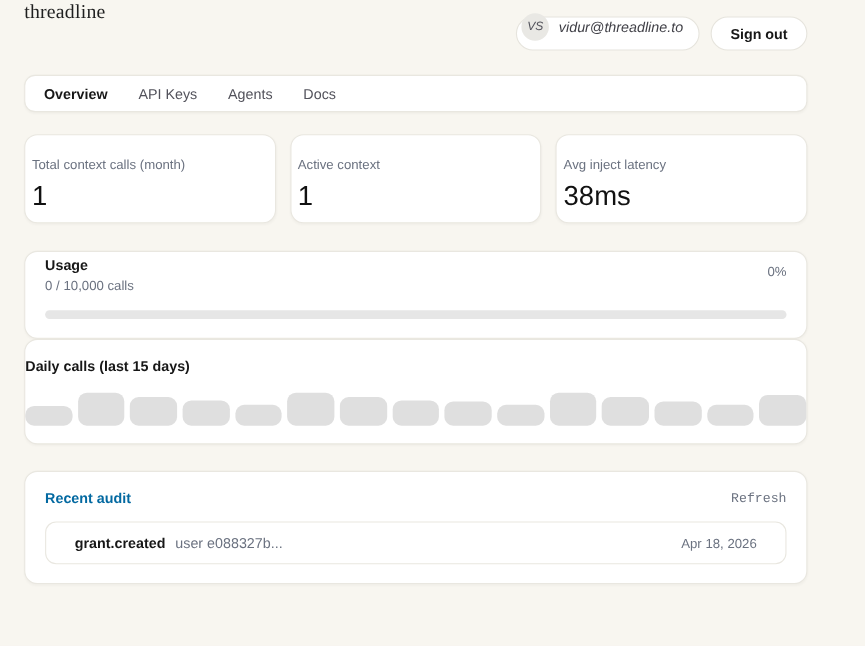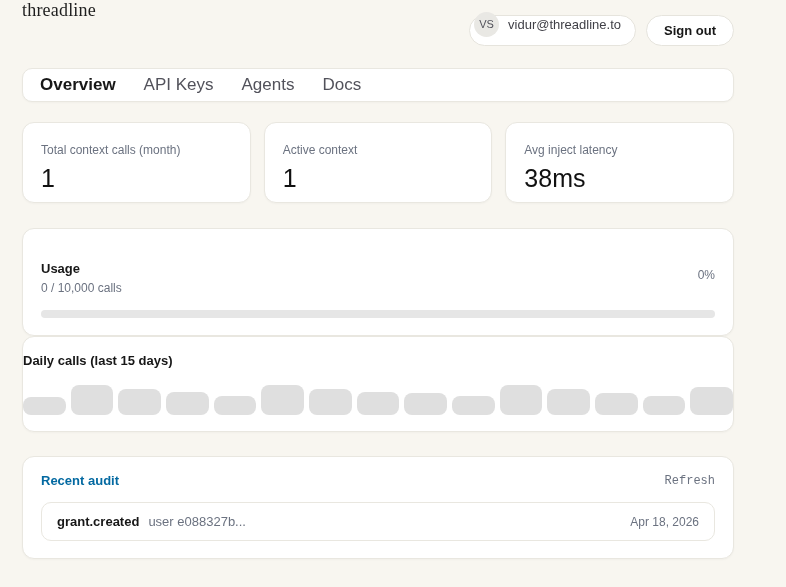"VS" .user-pill { font-style: none -> italic }
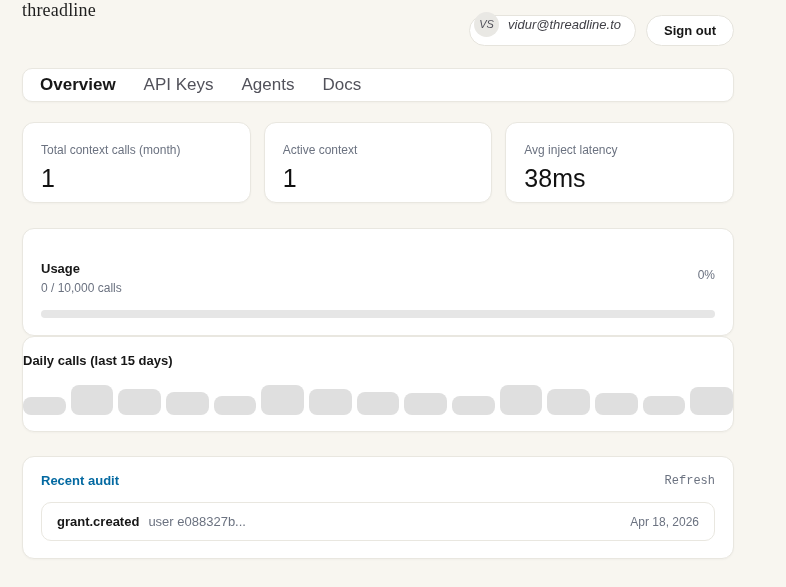"Overview" .nav-tab { font-size: 17px -> 13px }
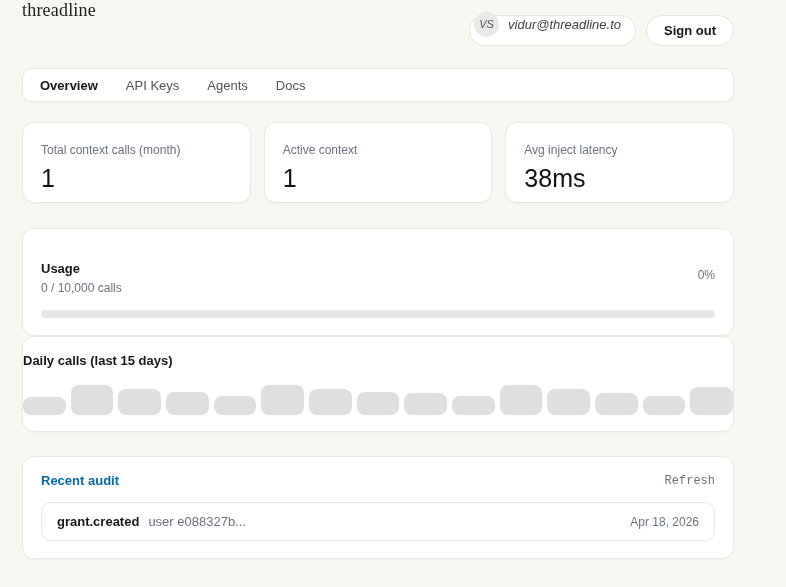"Total context calls (month)" .stat-card { padding: 20px 18px 18px -> 20px 6px 18px }
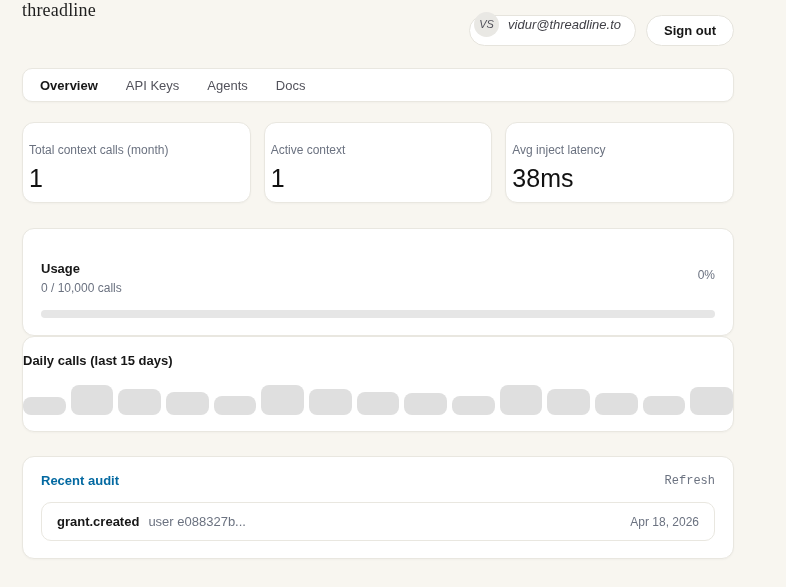"Usage" .usage-card { padding: 32px 18px 17px -> 4px 18px 17px }
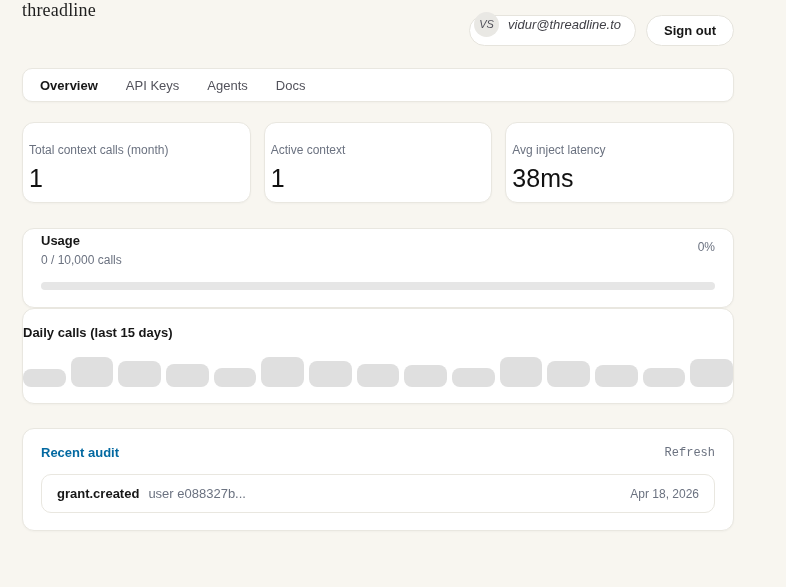"grant.created" .audit-row { padding: 11px 15px -> 11px 26px }
